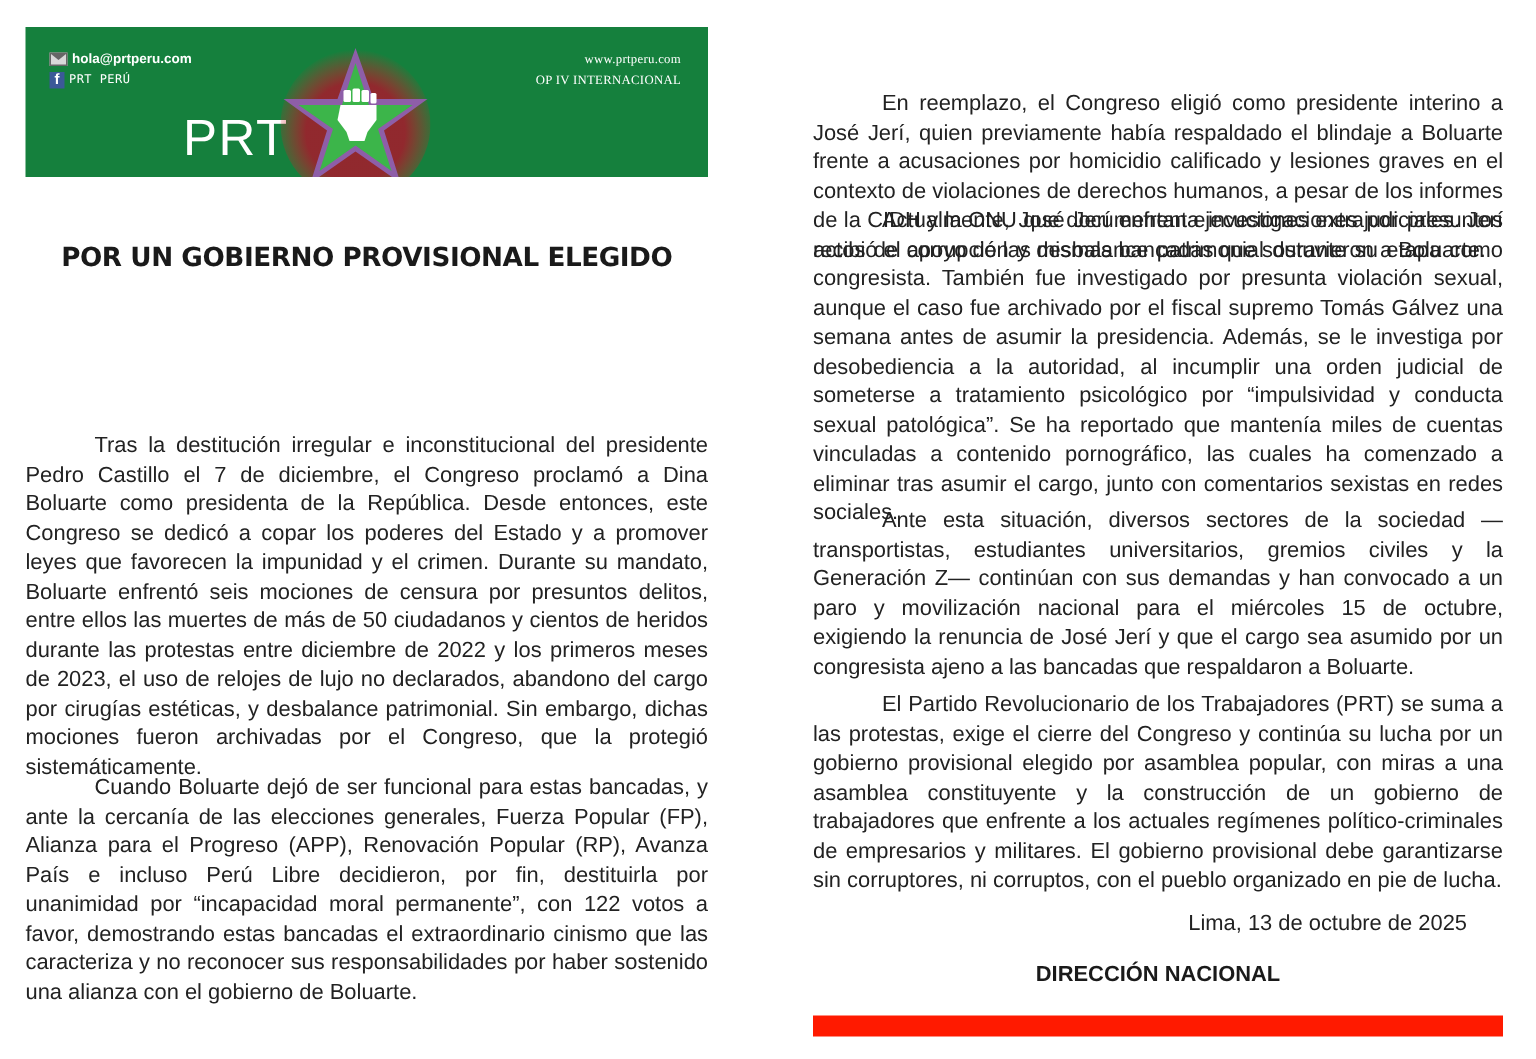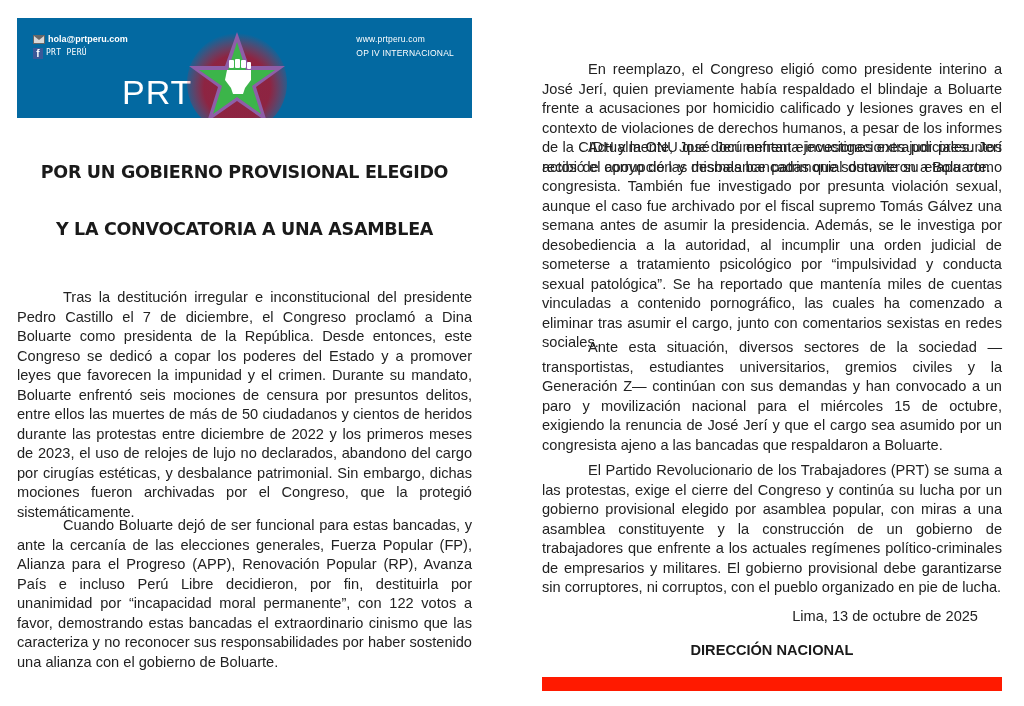"hola@prtperu.com" .header { background: #0369a1 -> #15803d }
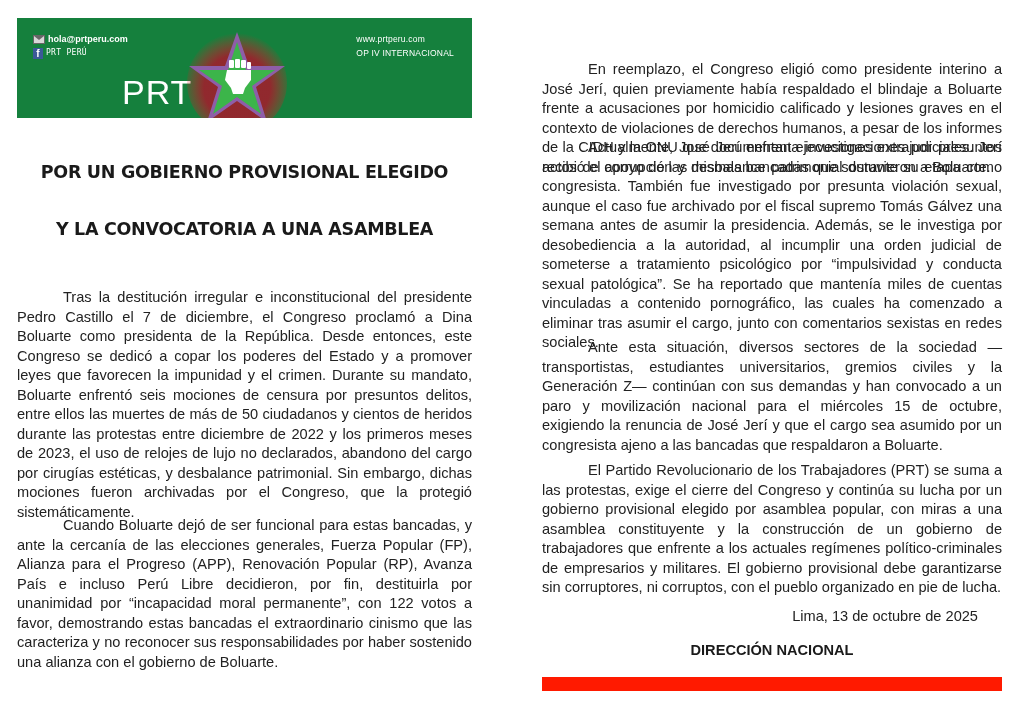"www.prtperu.com" .web { font-family: Liberation Sans, sans-serif -> Liberation Serif, serif; text-align: none -> right }
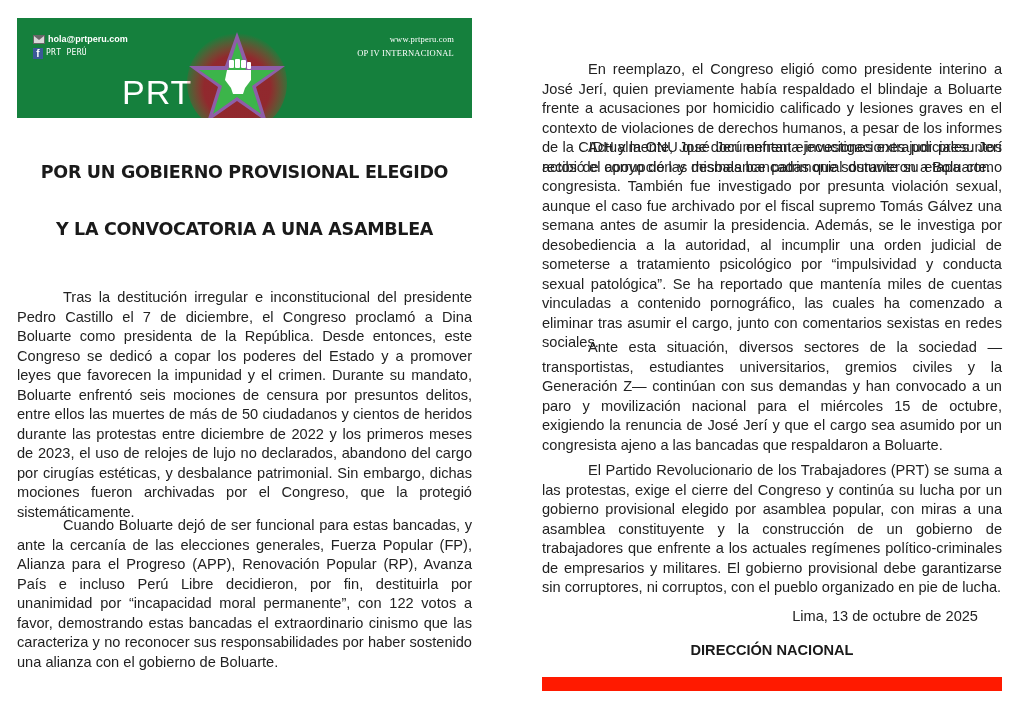"Y LA CONVOCATORIA A UNA" div { html: <div>Y LA CONVOCATORIA A UNA ASAMBLEA</div> -> none }
